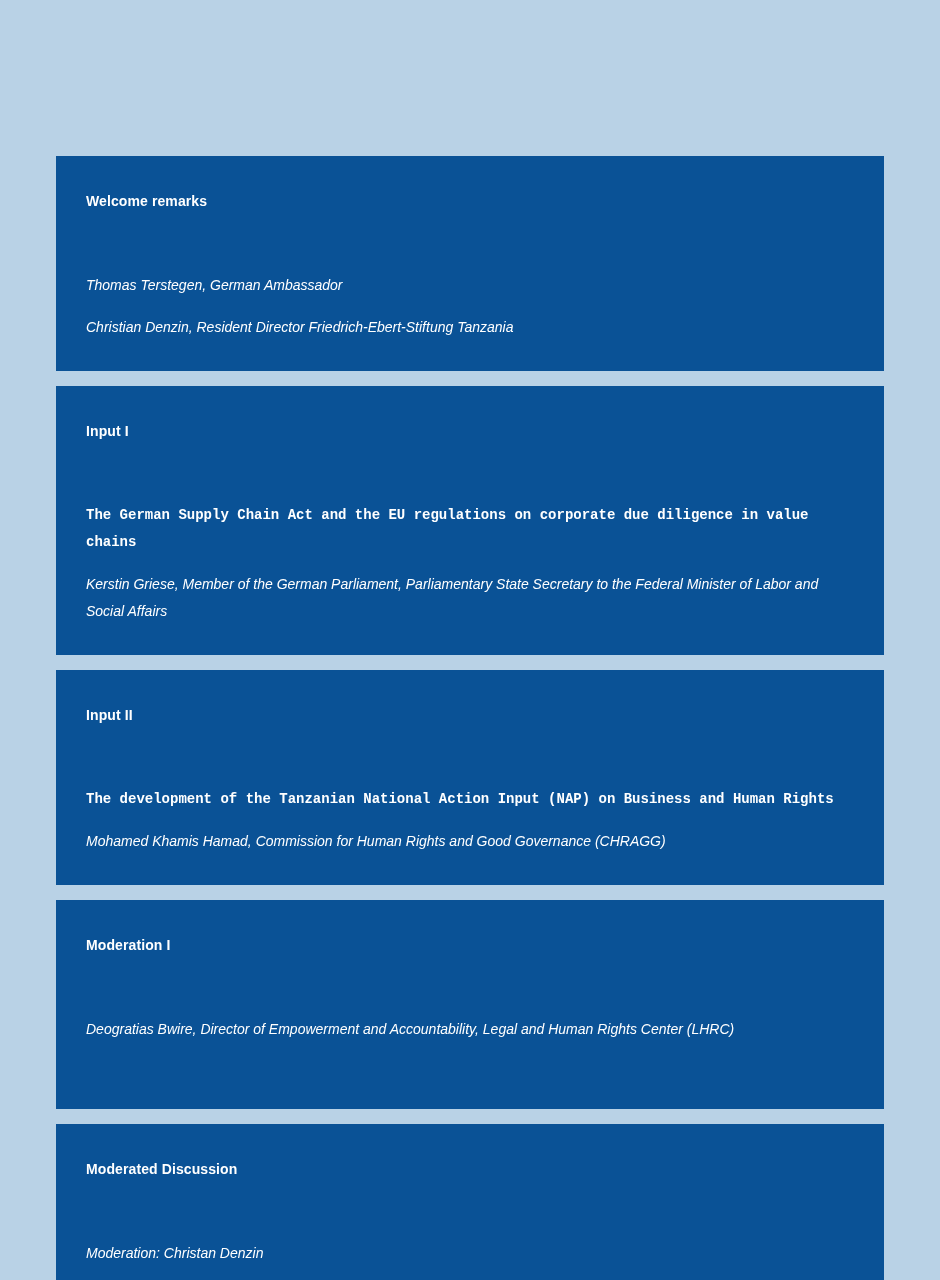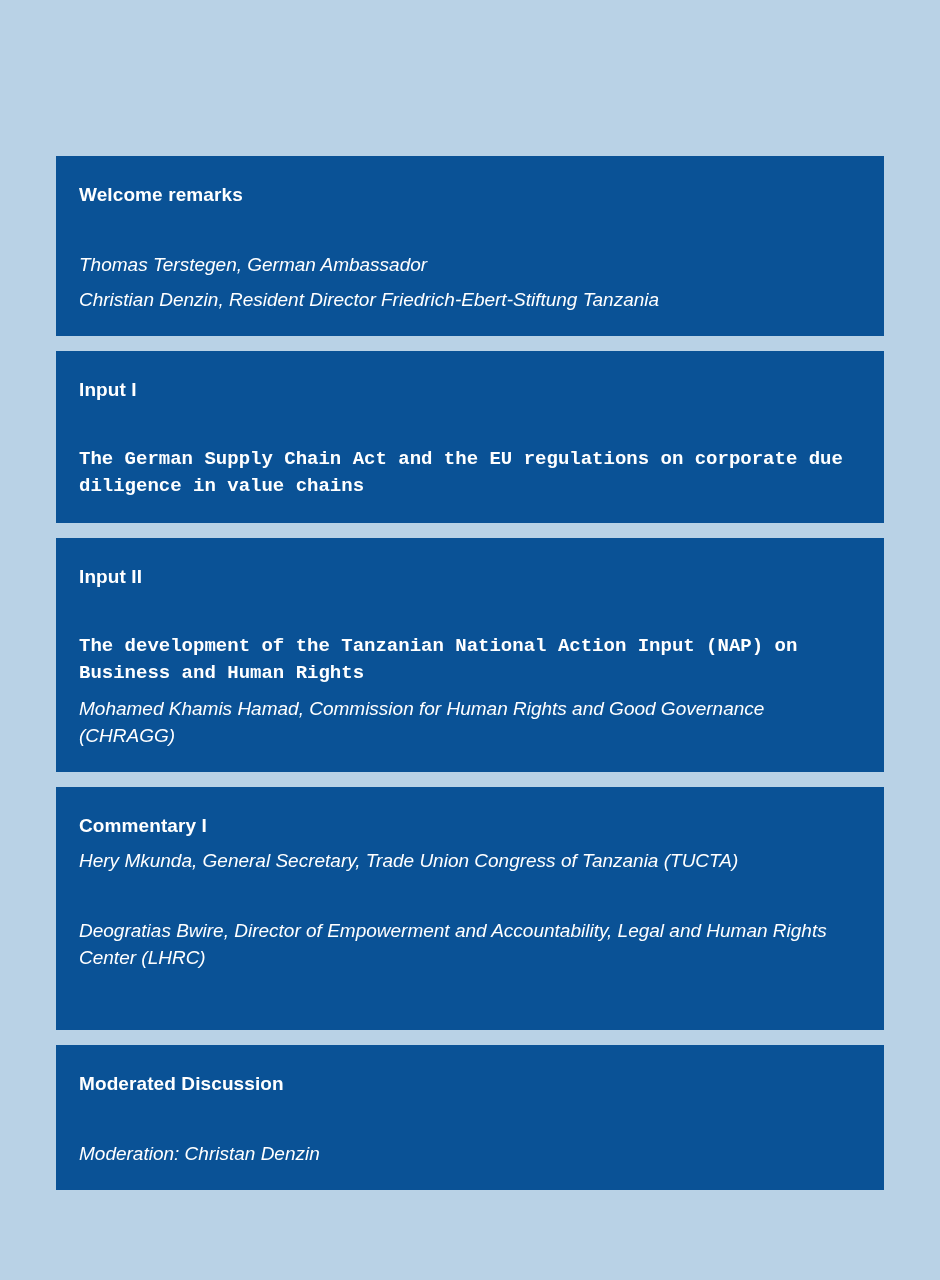"Welcome remarks" .panel p, .panel h2 { font-size: 19px -> 14px; margin: 8px -> 15px }
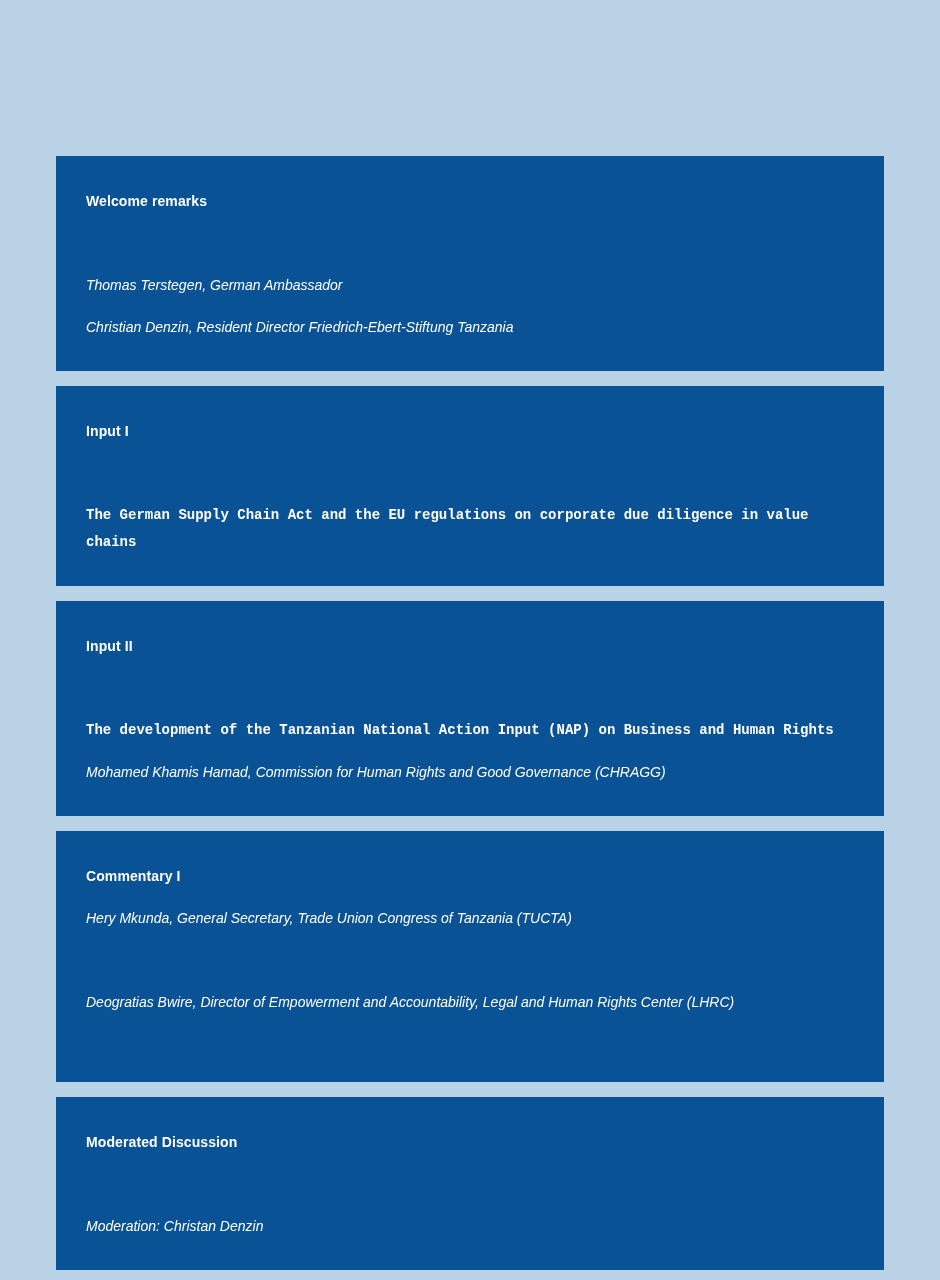"Kerstin Griese, Member of the" p.it { html: none -> <p>Kerstin Griese, Member of the German Parliament, Parliamentary State Secretary to the Federal Minister of Labor and Social Affairs</p> }
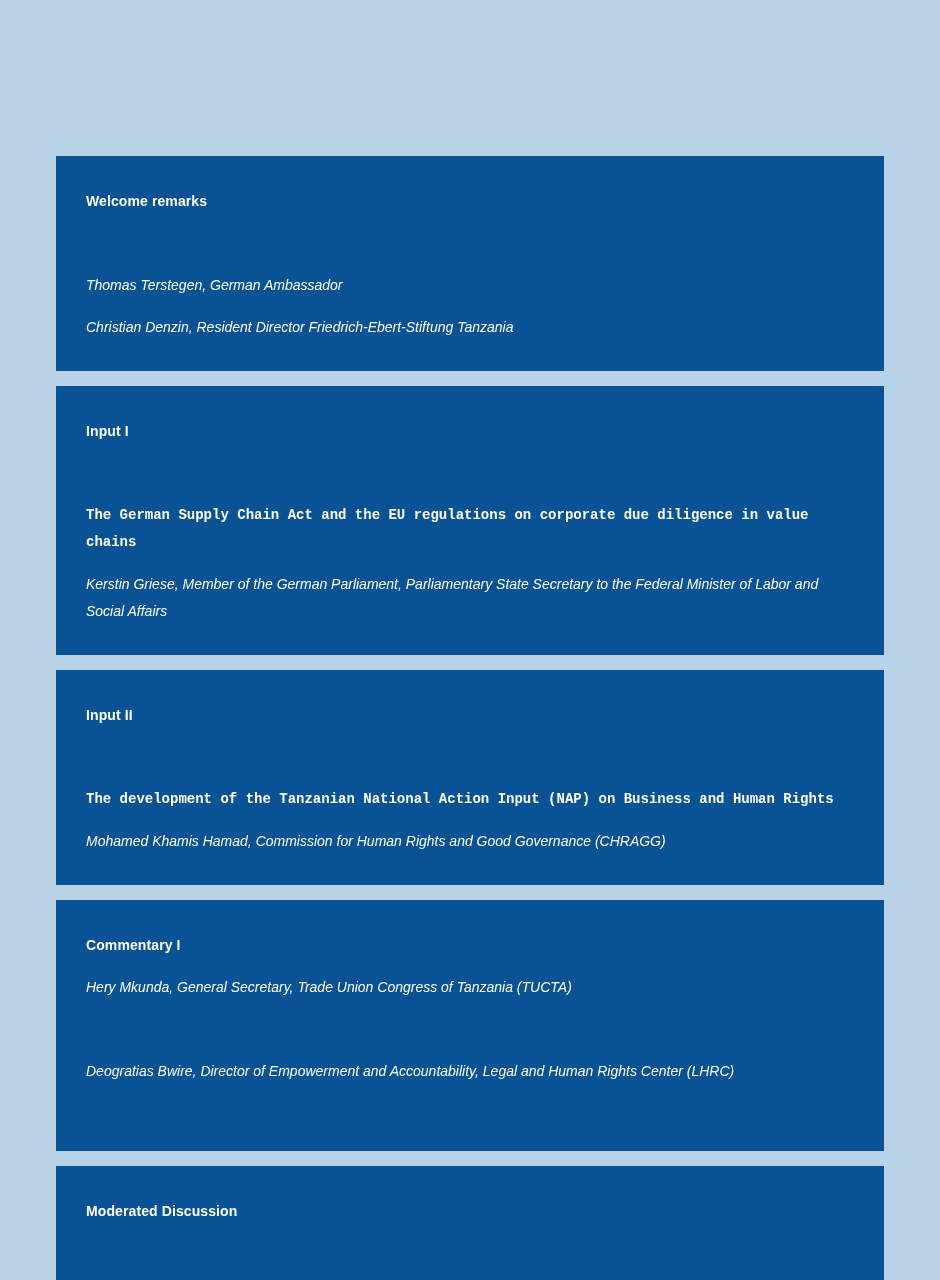"Commentary I" h2.h { text: Commentary -> Moderation }
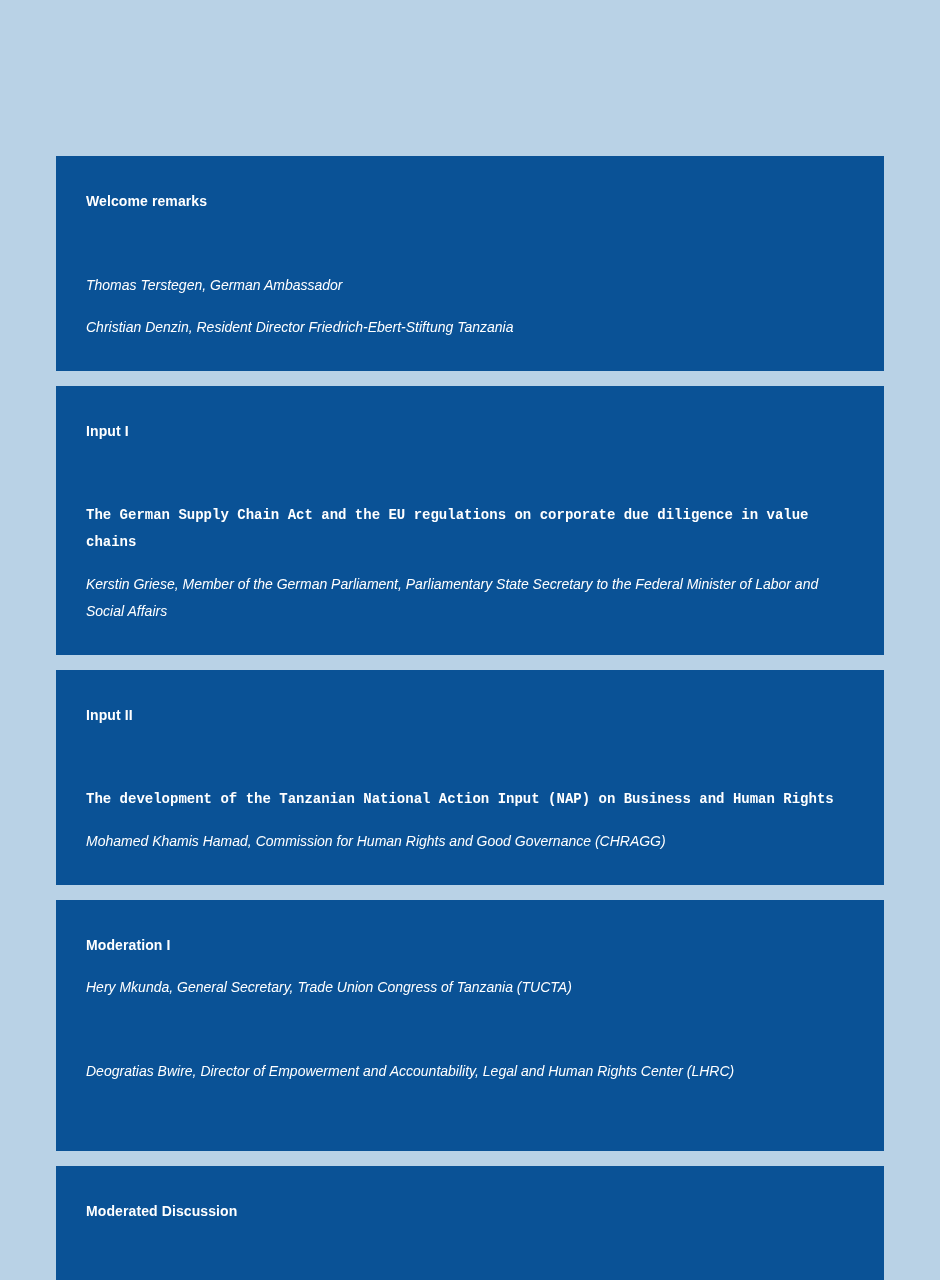"Hery Mkunda, General Secretary, Trade" p.it { html: <p>Hery Mkunda, General Secretary, Trade Union Congress of Tanzania (TUCTA)</p> -> none }
